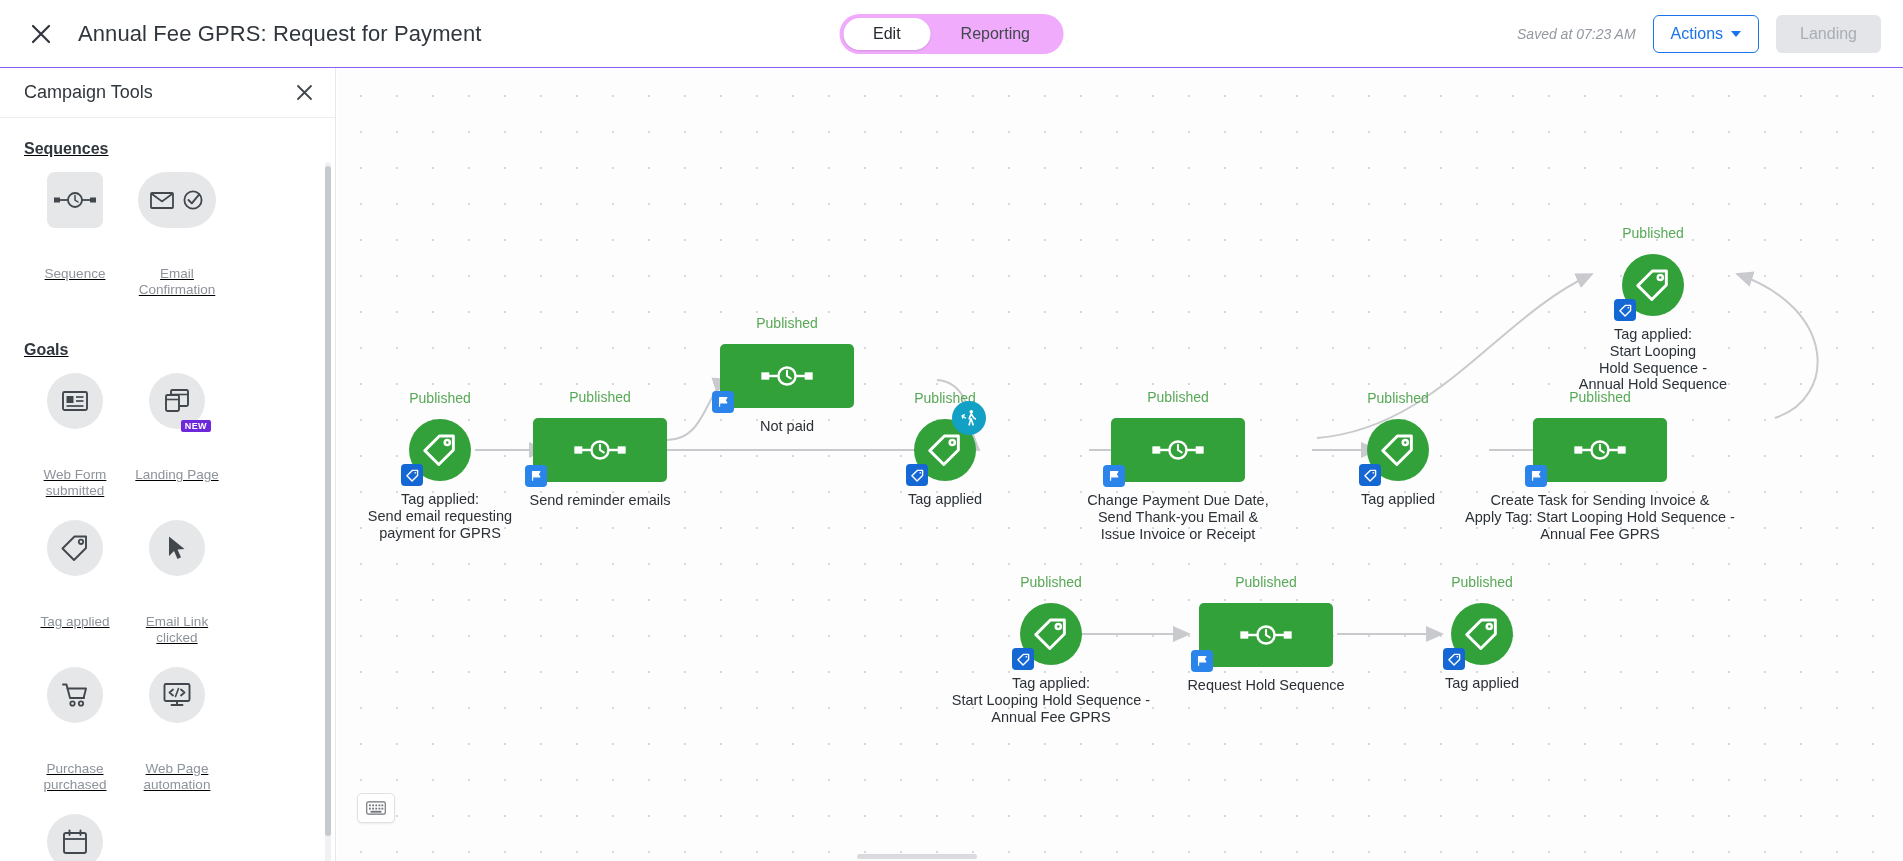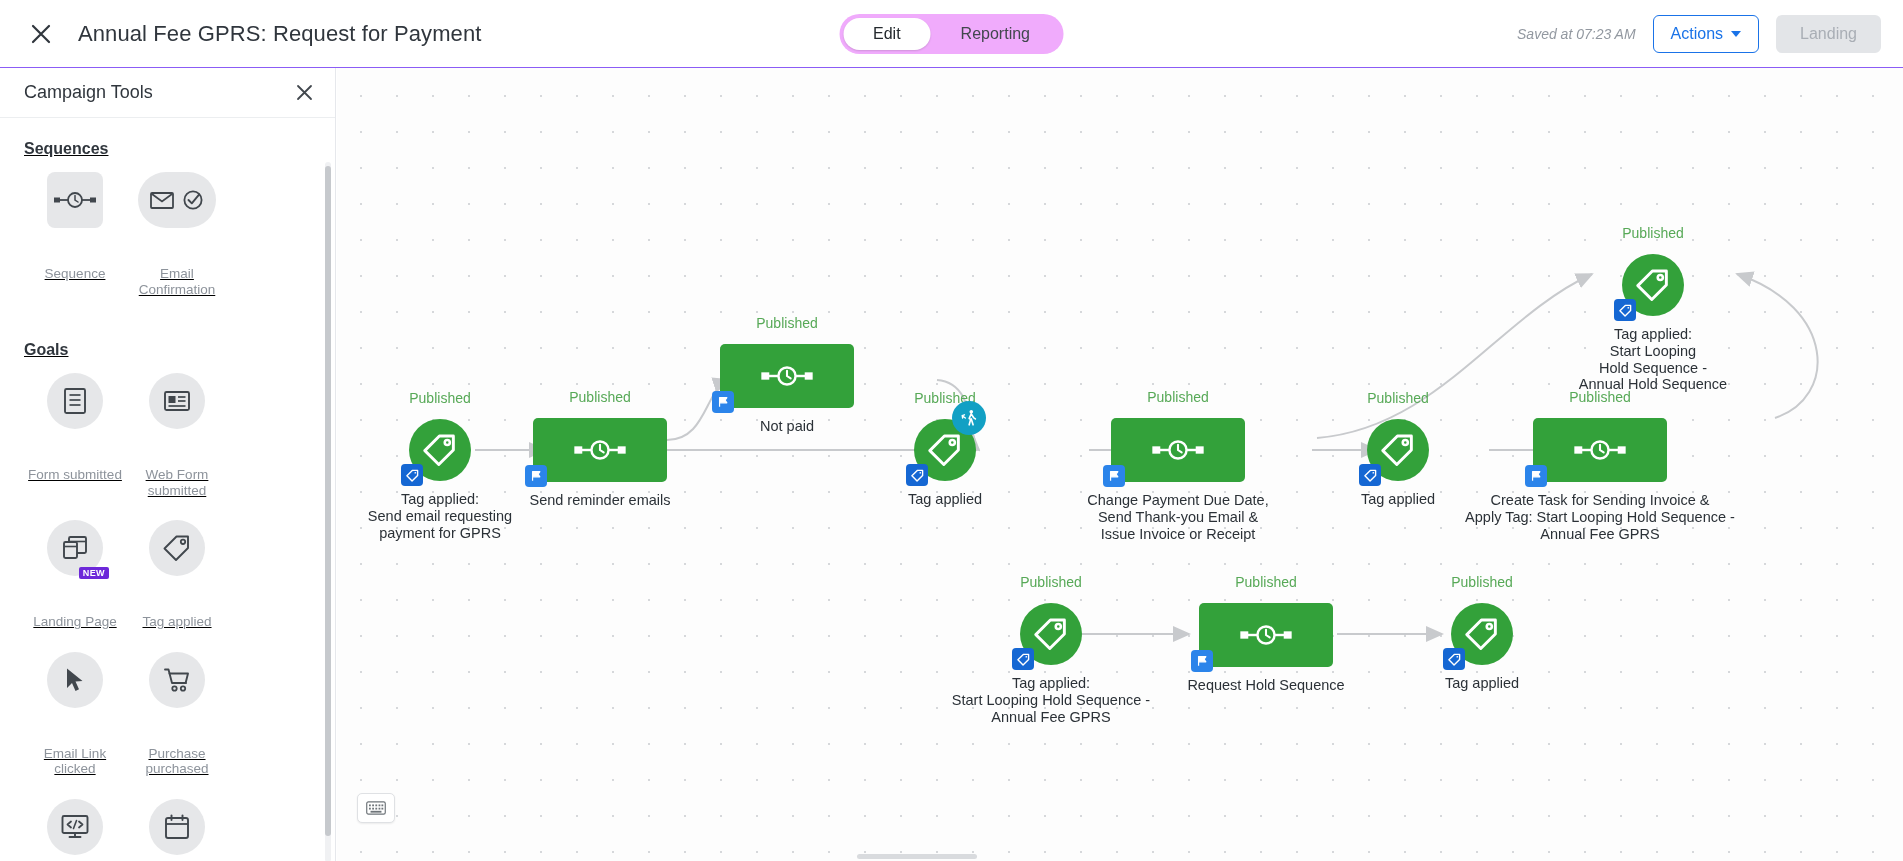"Form submitted" div.tool { html: <div> <div> <svg> <rect></rect> <line></line> <line></line> <line></line> </svg> </div> <div>Form submitted</div> </div> -> none }
